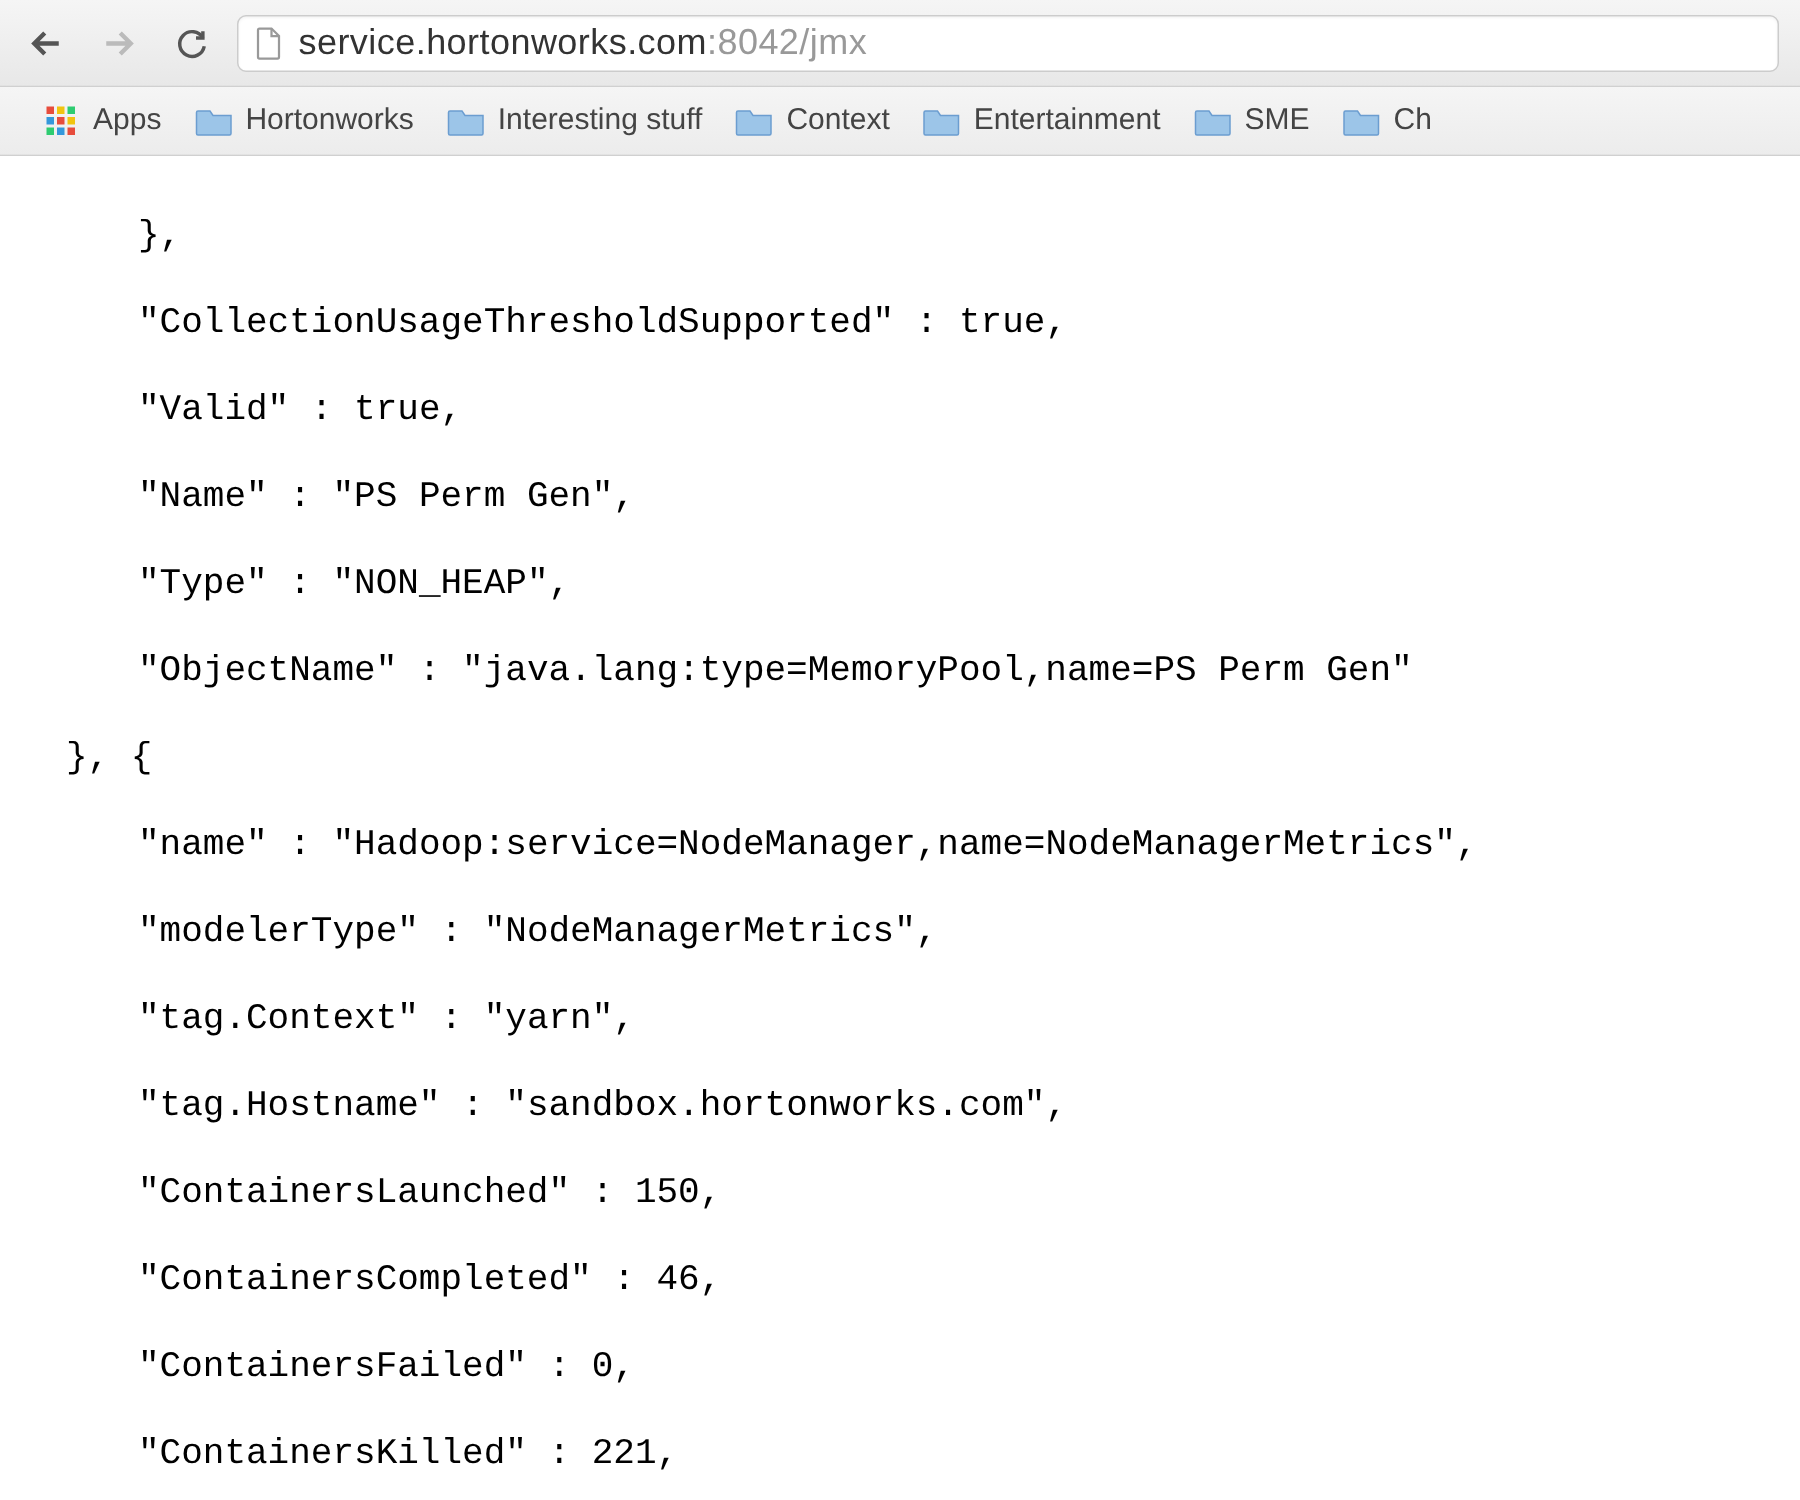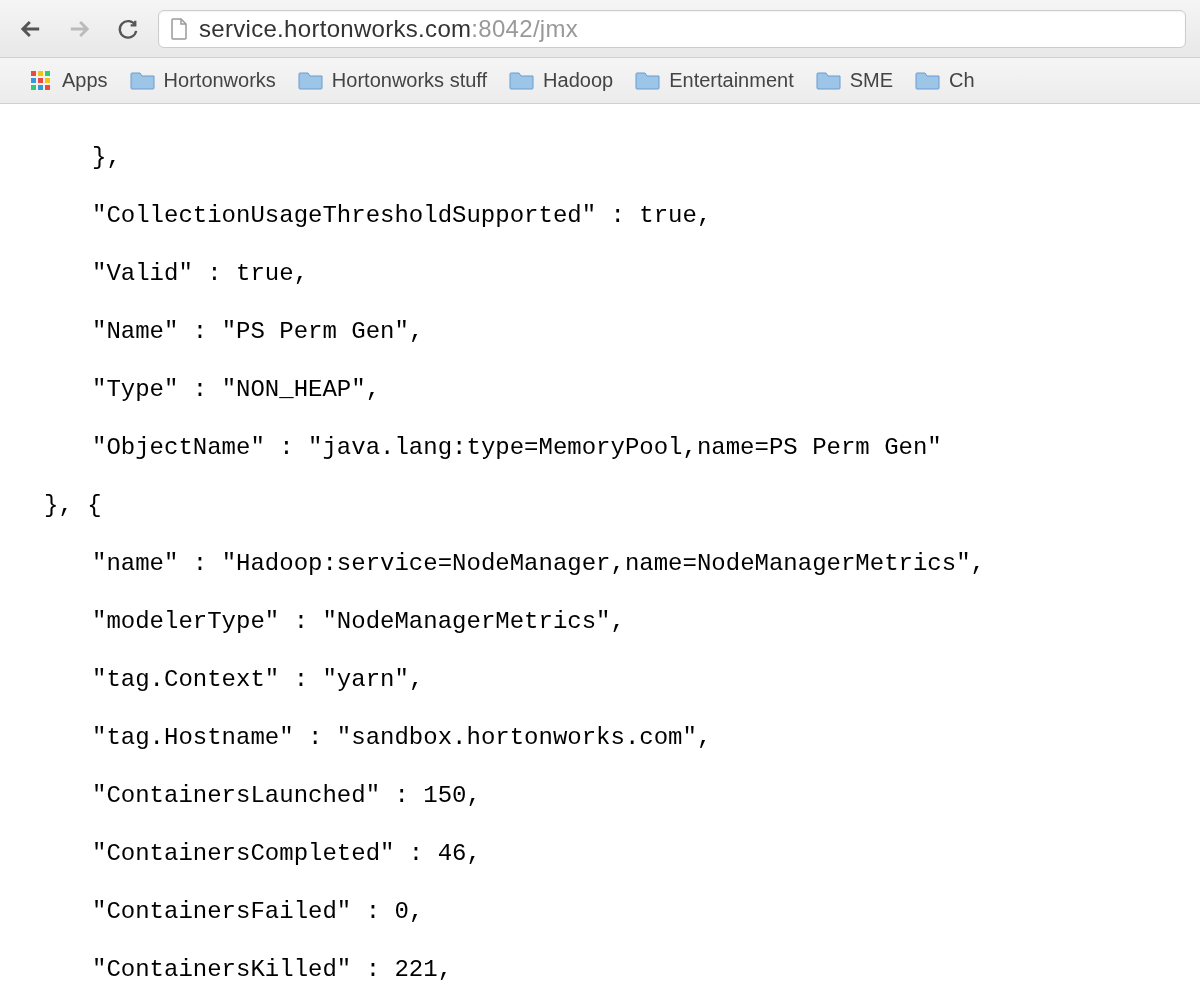"Hortonworks" .bookmark-folder { align-items: flex-start -> flex-end }
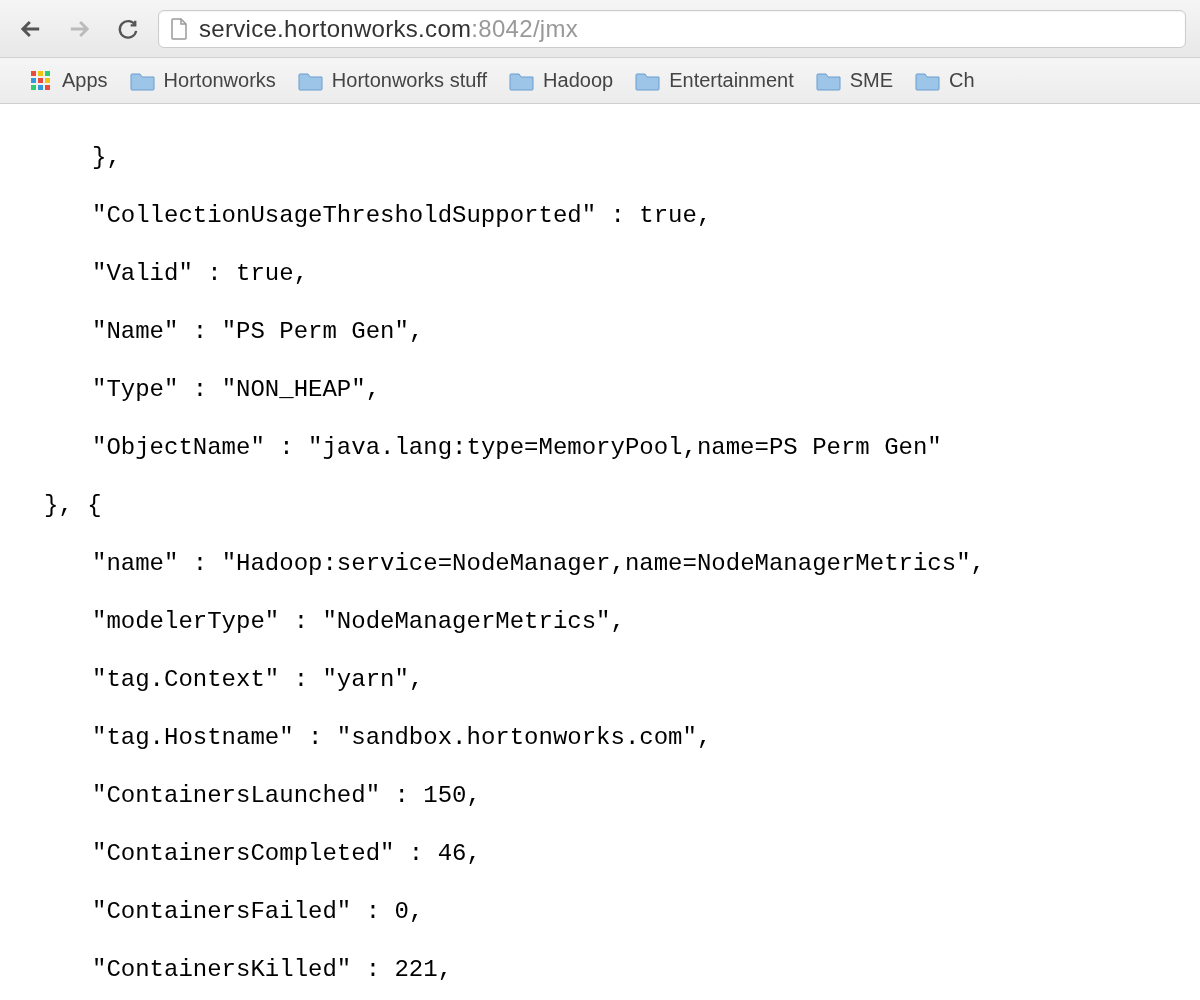"Hortonworks stuff" span { text: Hortonworks -> Interesting }
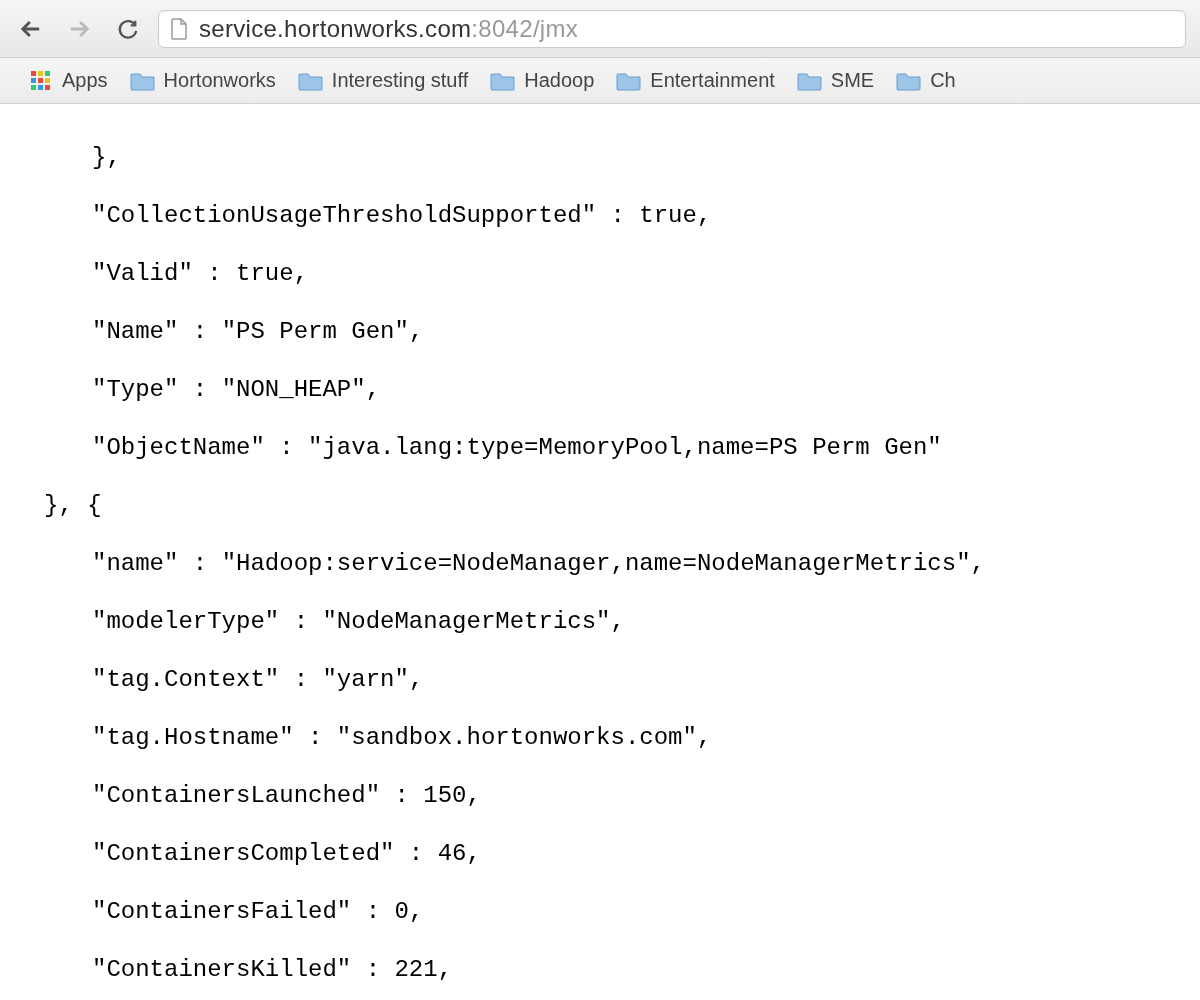"Hadoop" span { text: Hadoop -> Context }
